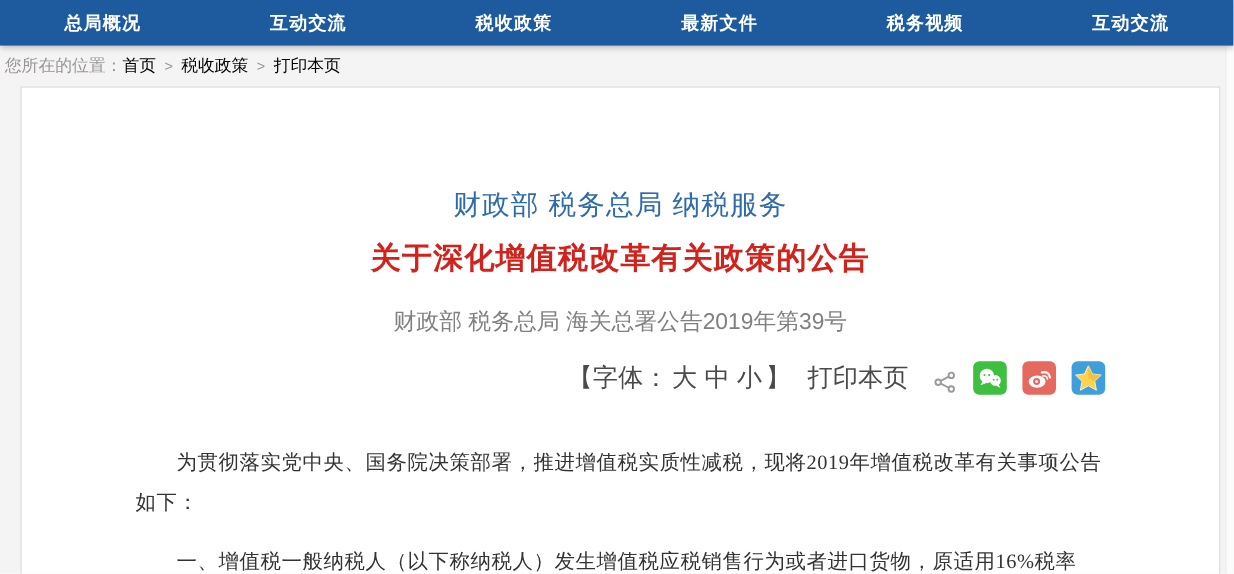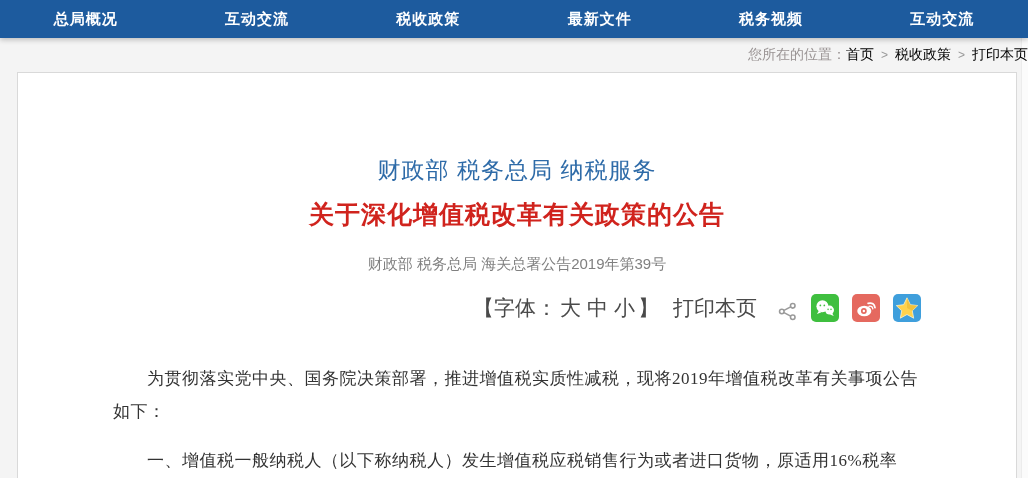"您所在的位置：" .breadcrumb-bar { justify-content: flex-end -> none; padding-left: 24px -> 4px }
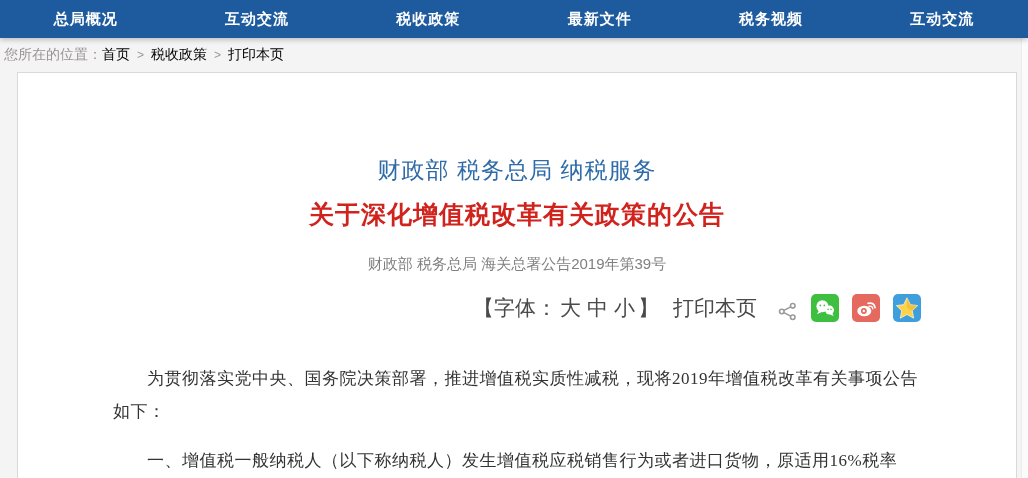"财政部 税务总局 海关总署公告2019年第39号" .doc-number { font-size: 15px -> 19px }
